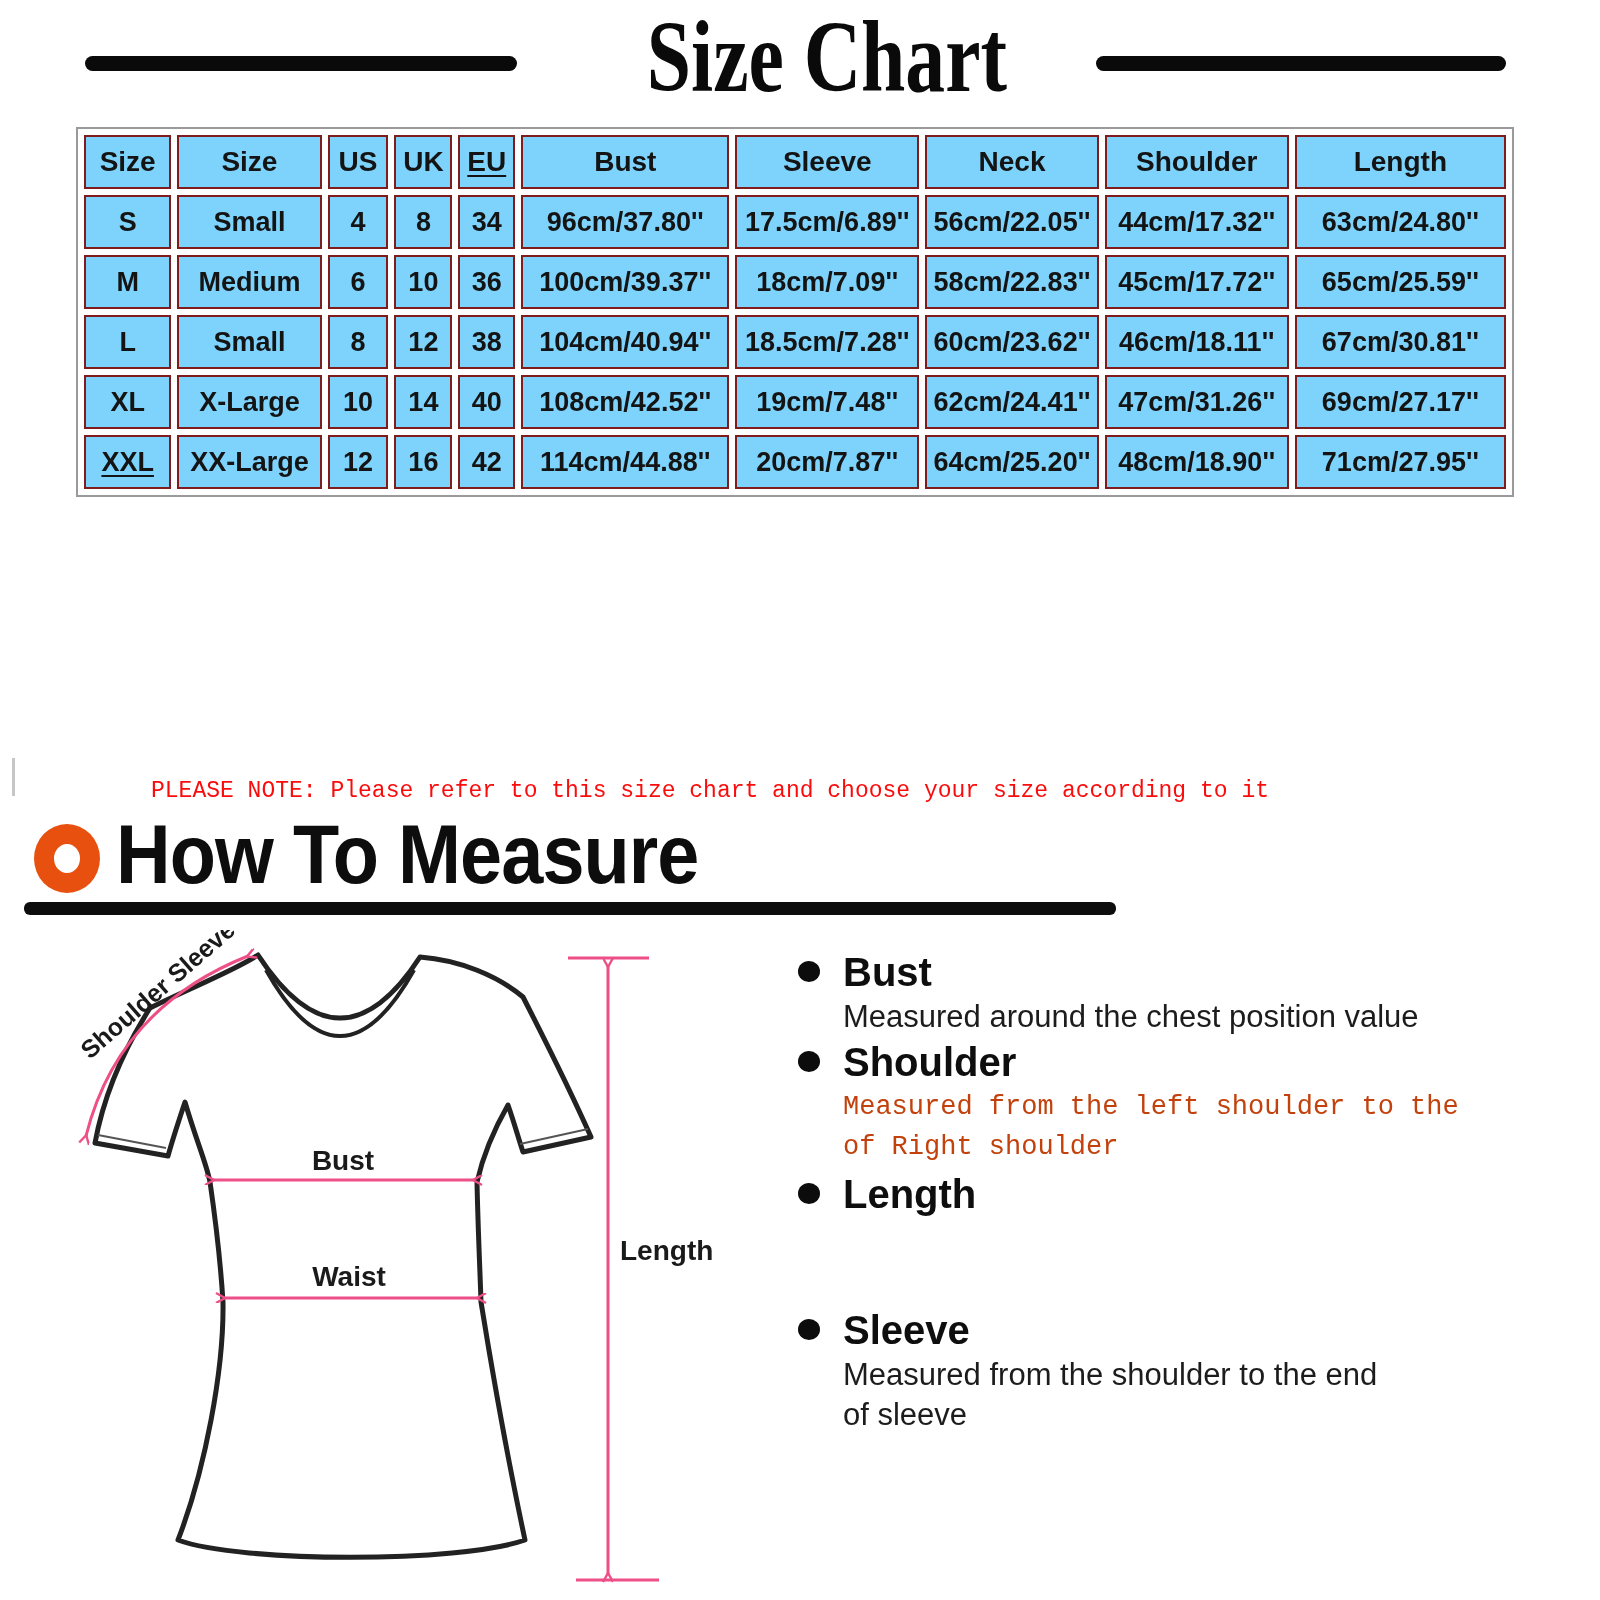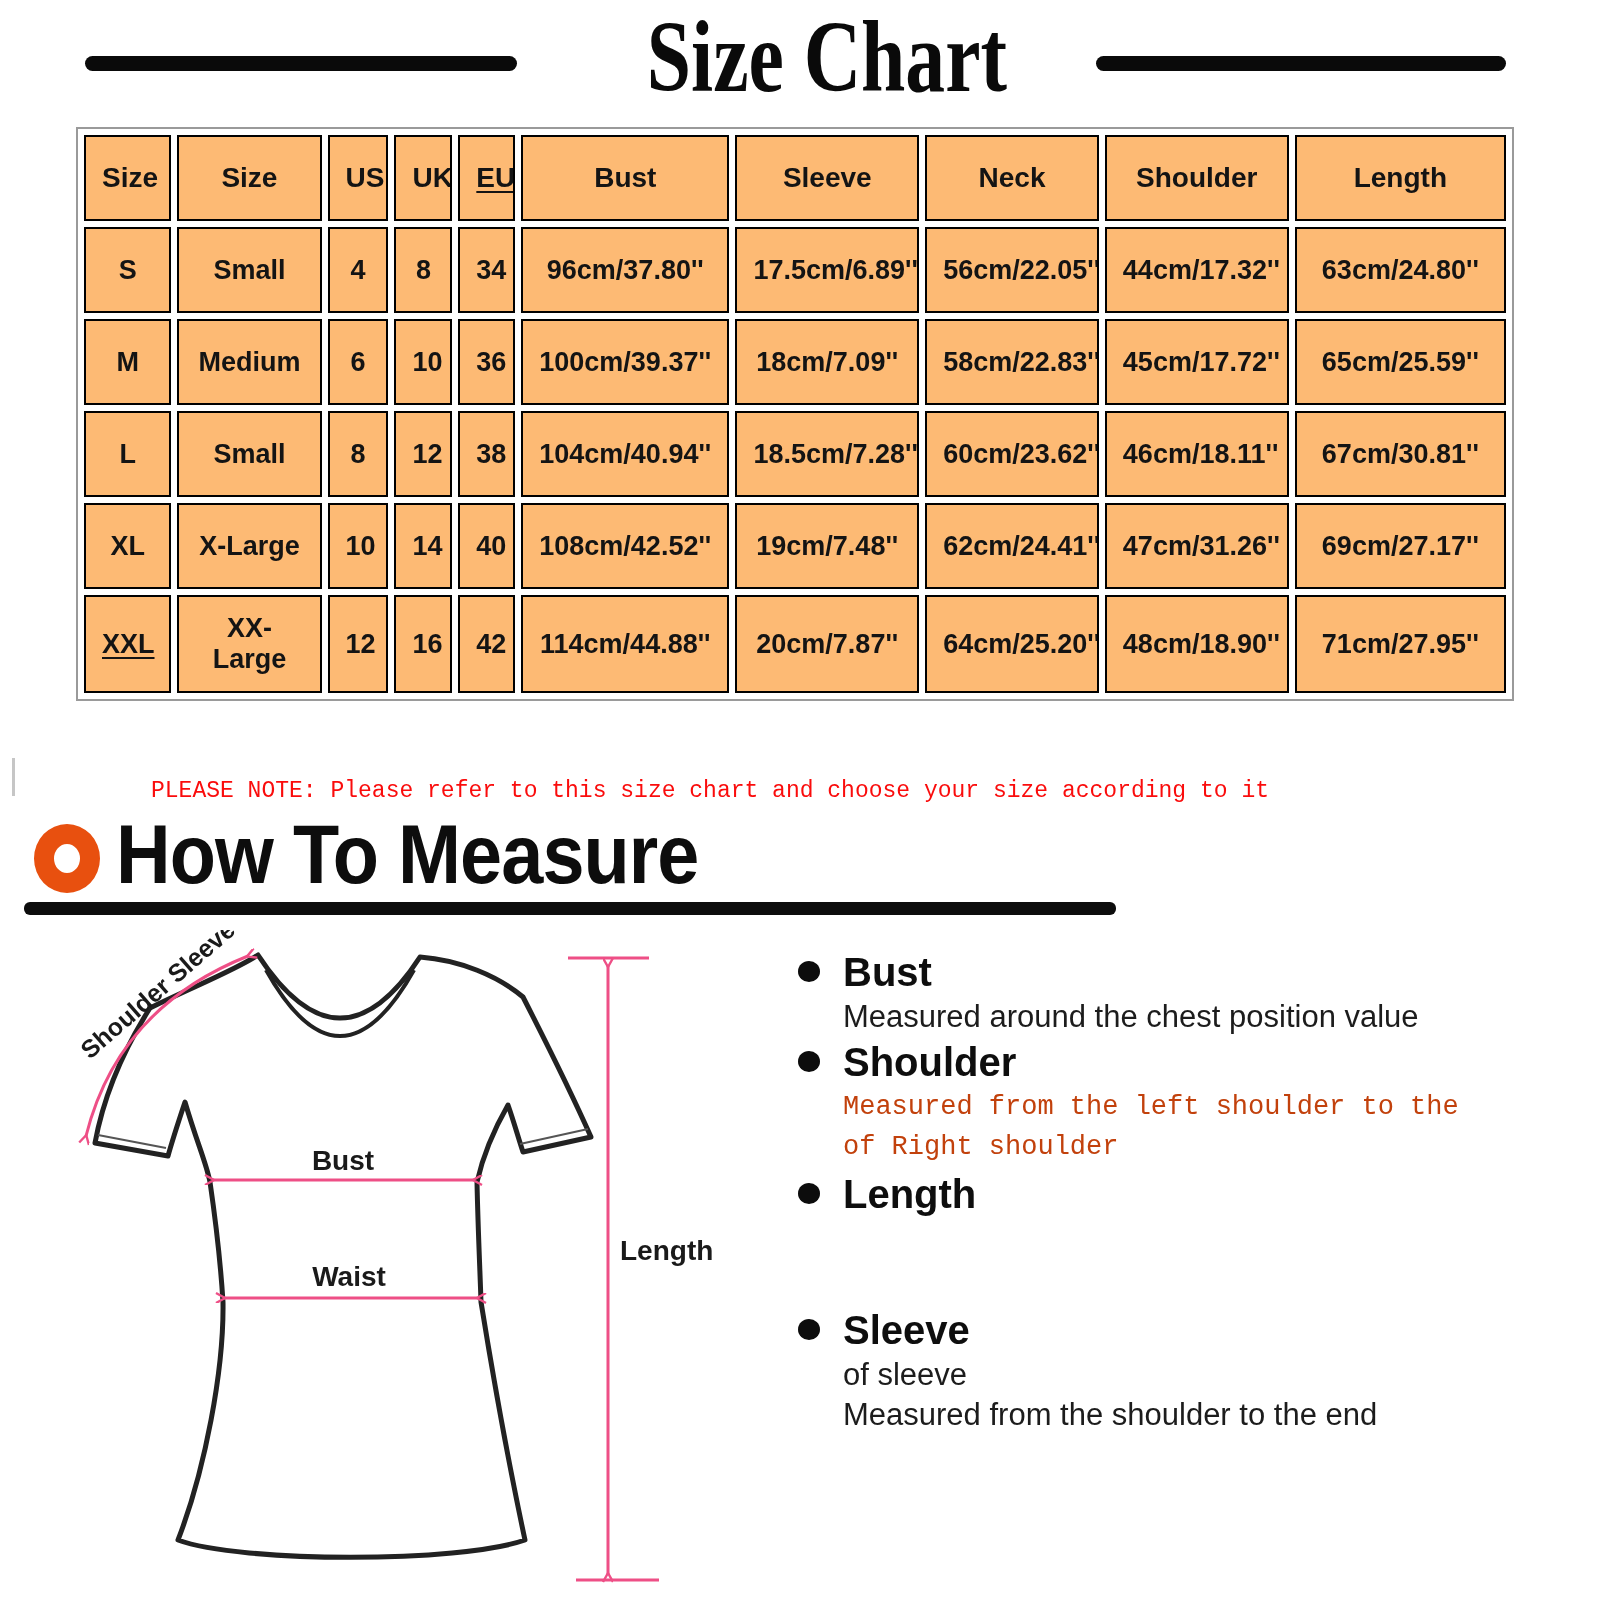"Size" table.size-table th, table.size-table td { background: #fdba74 -> #7dd3fc; border: 2px solid #000000 -> 2px solid #7f1d1d; padding: 16px -> 0 }
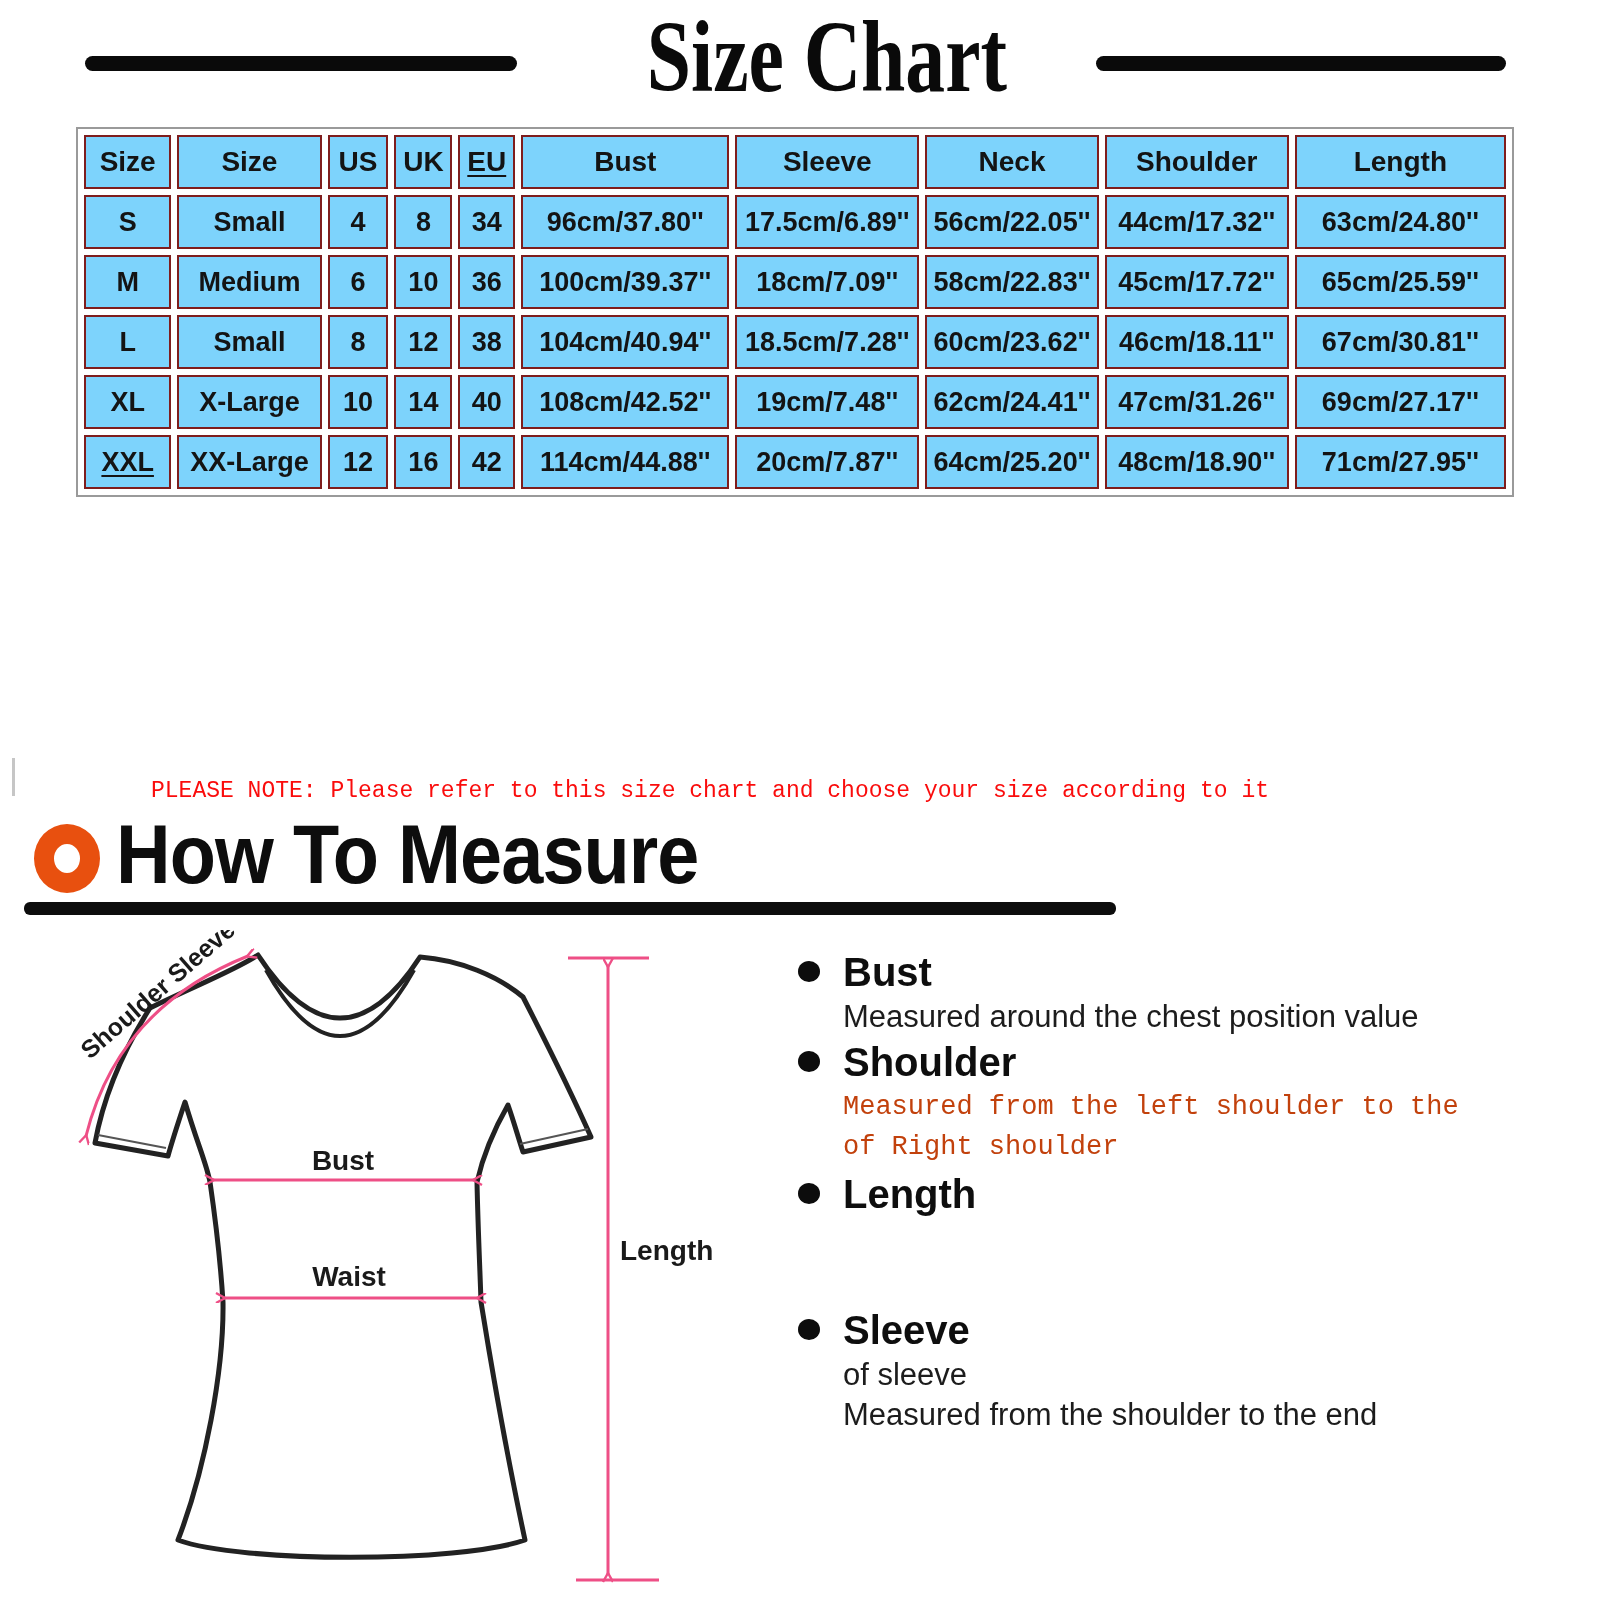"of sleeve" span { order: before "Measured from the shoulder to" -> after "Measured from the shoulder to" }
